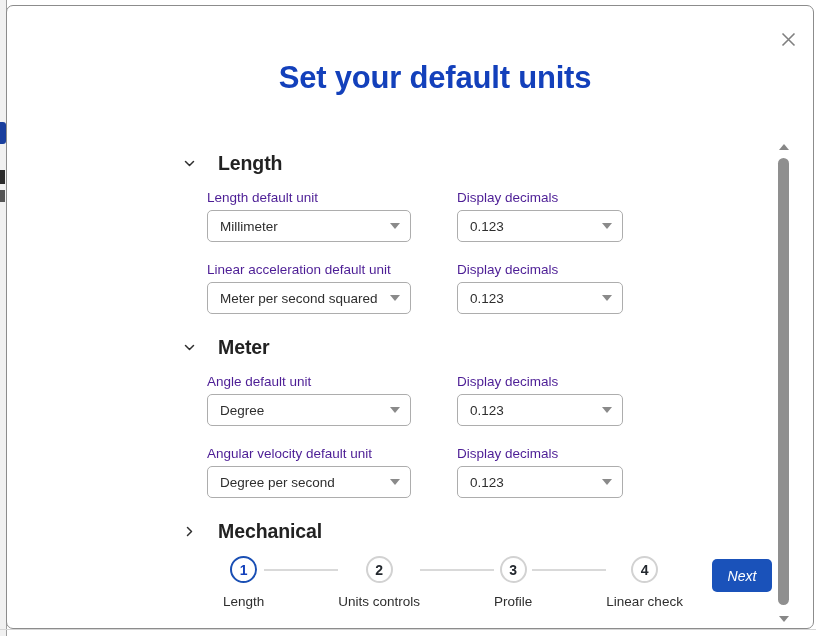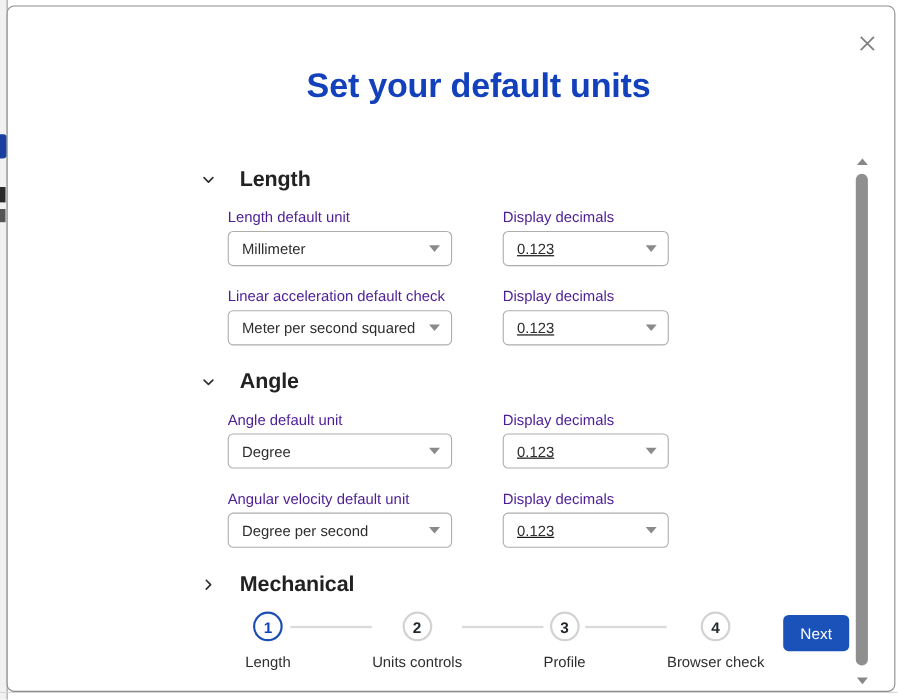"0.123" .w-decimals { text-decoration: underline -> none; width: 151px -> 166px }
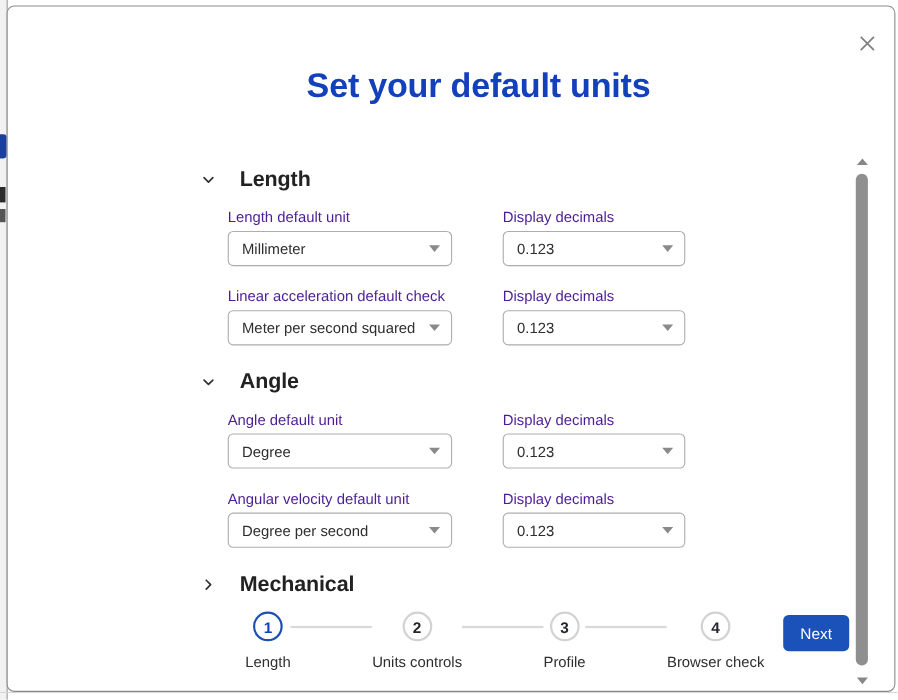"Linear acceleration default check" div.field-label { text: check -> unit }
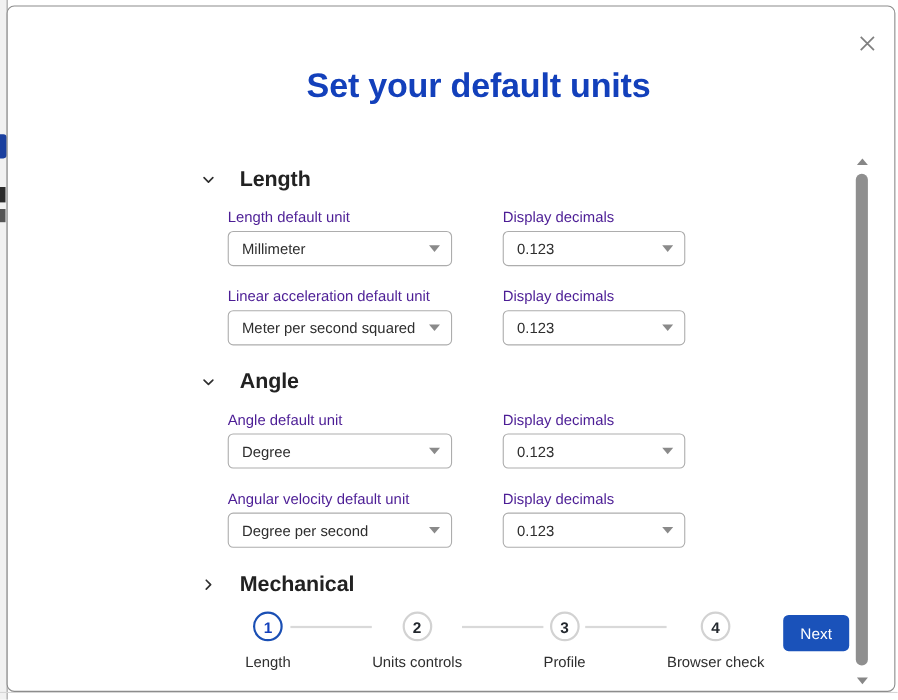"Angle" span.group-title { text: Angle -> Meter }
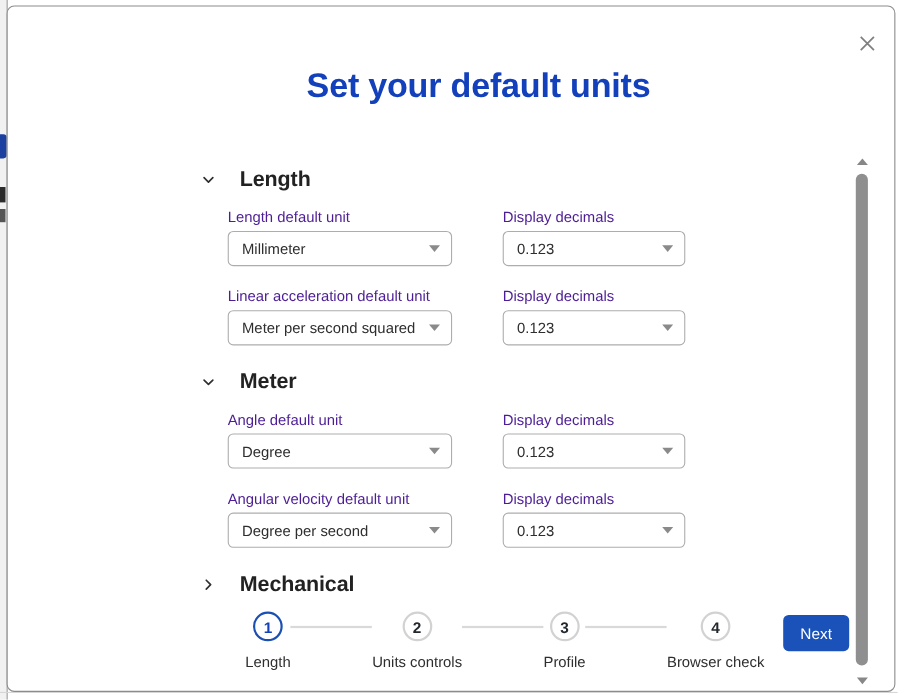"Next" #next-button { font-style: none -> italic }
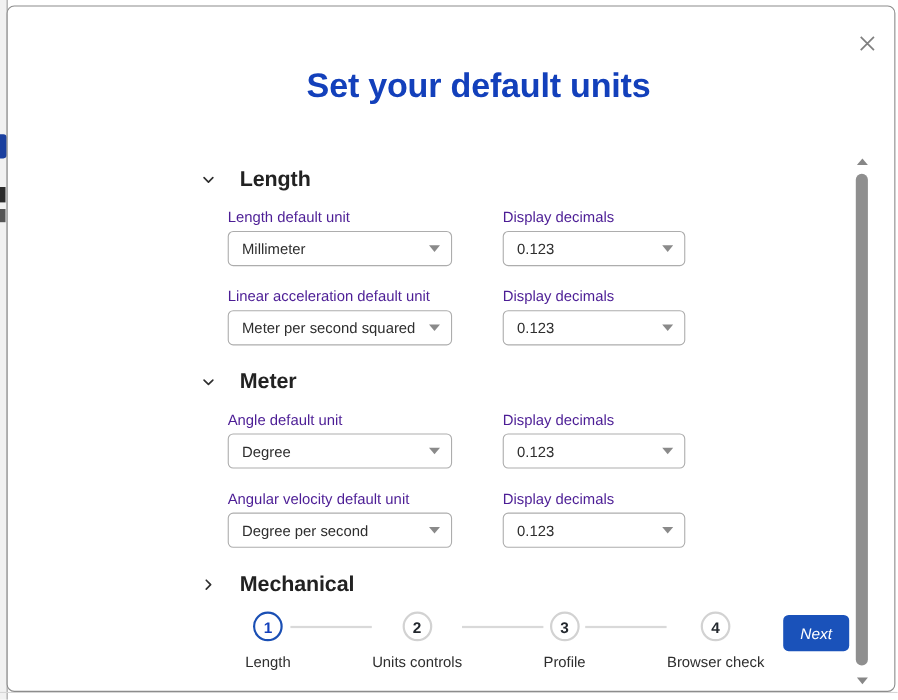"Browser check" div.step-label { text: Browser -> Linear }
